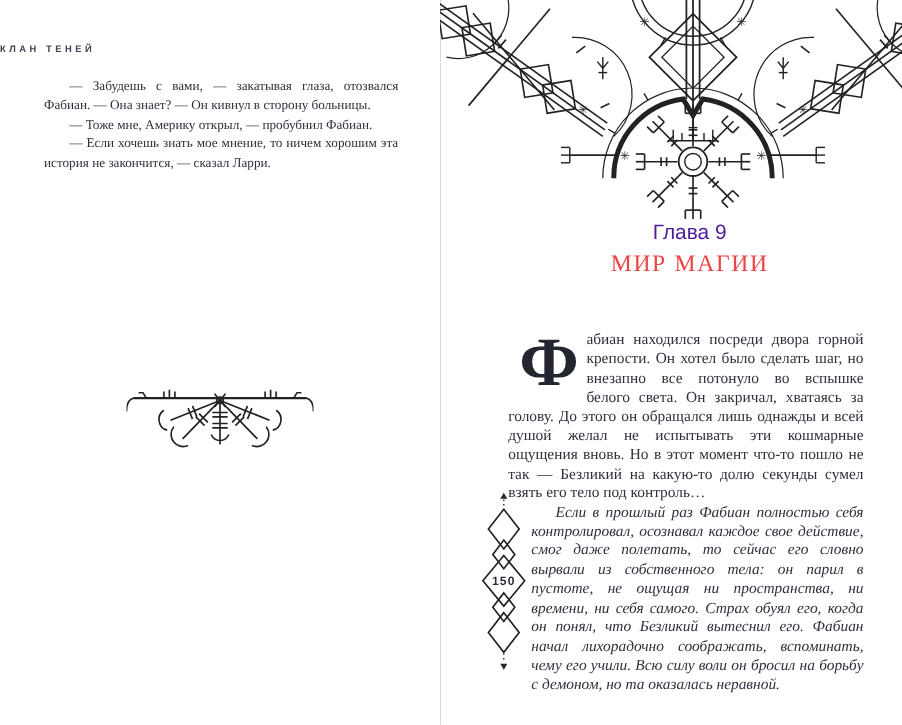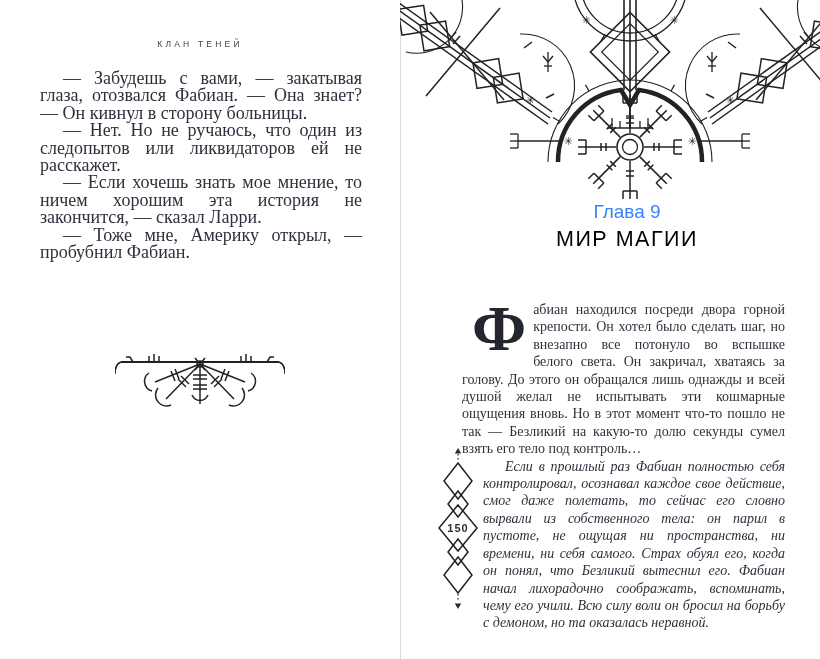"КЛАН ТЕНЕЙ" .running-header { font-weight: normal -> bold; text-align: center -> left }
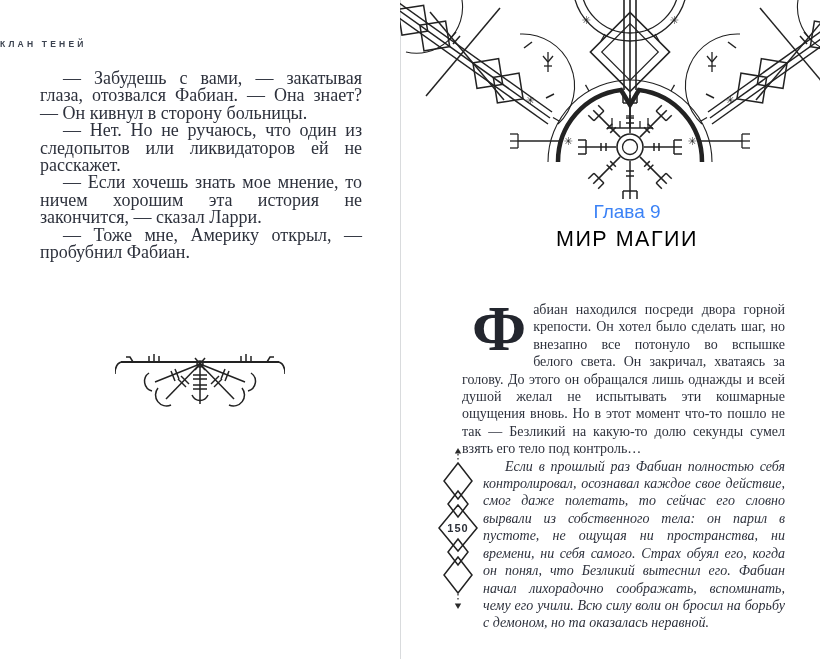"— Забудешь с вами, —" .left-text { font-size: 18px -> 12px }
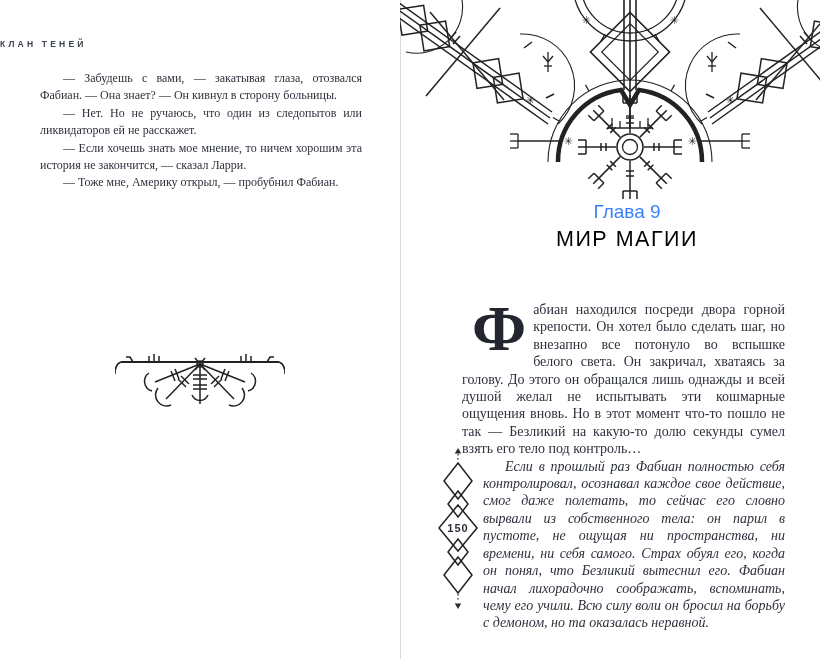"— Нет. Но не ручаюсь," p { html: <p>— Нет. Но не ручаюсь, что один из следопытов или ликвидаторов ей не расскажет.</p> -> none }
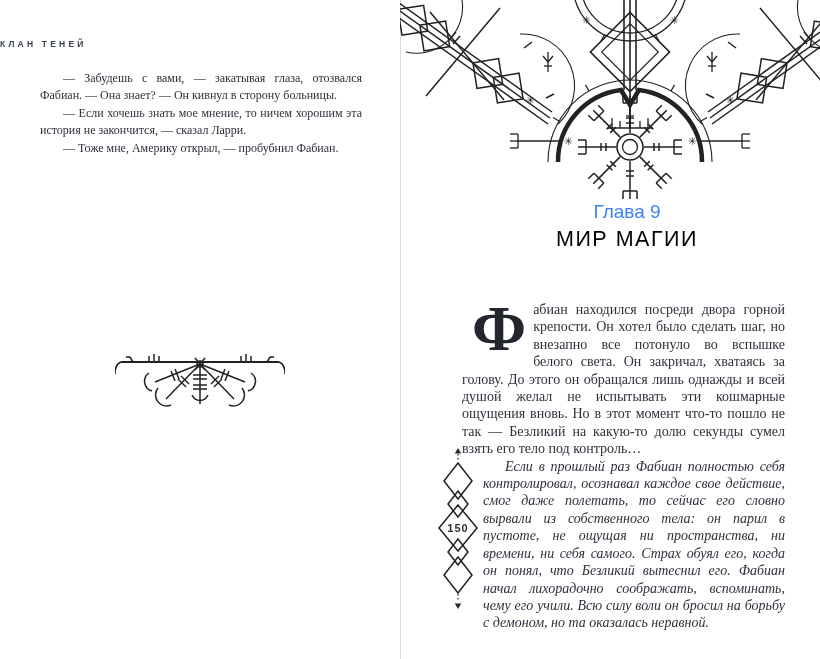"— Если хочешь знать мое" p { order: before "— Тоже мне, Америку открыл," -> after "— Тоже мне, Америку открыл," }
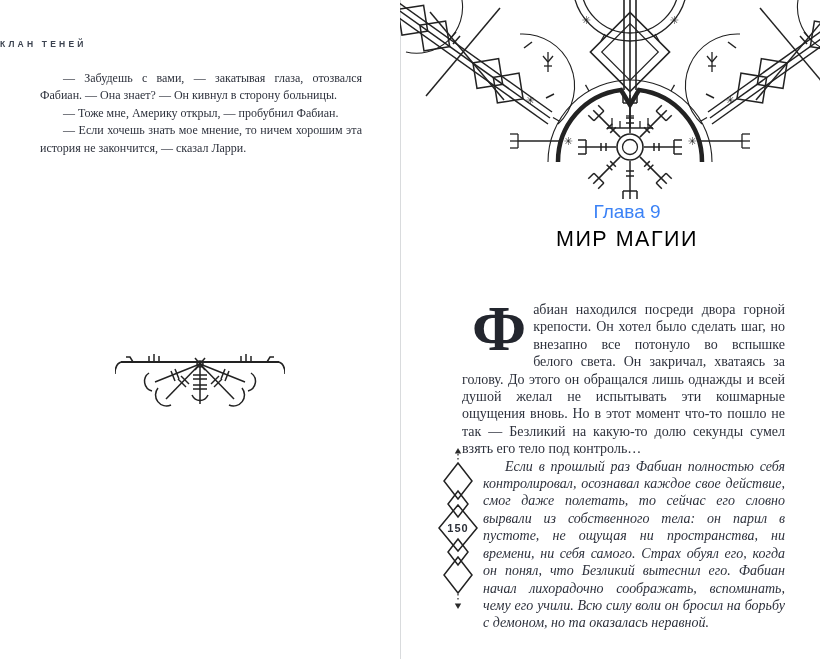"Глава 9" .chapter-label { color: #3b82f6 -> #4c1d95 }
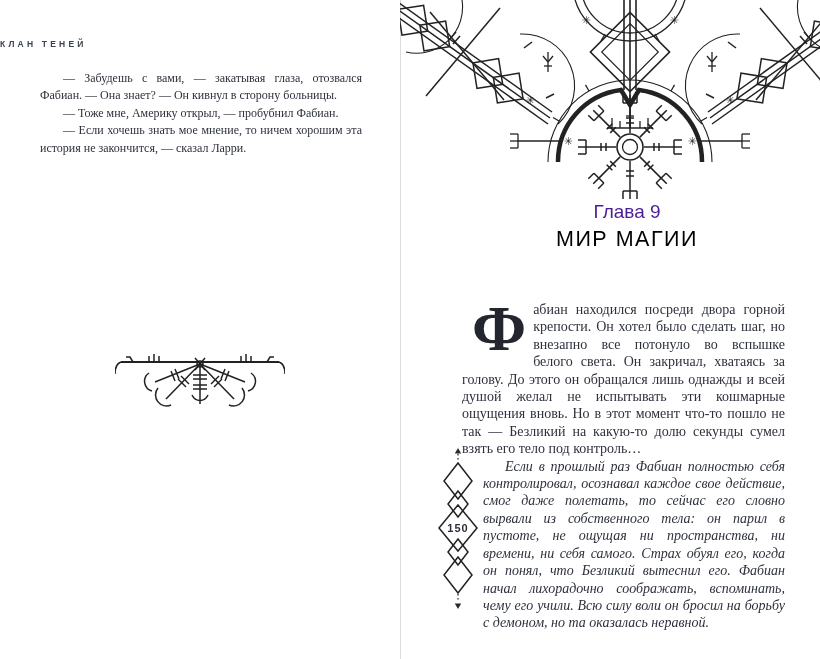"МИР МАГИИ" .chapter-title { color: #000000 -> #ef4444; font-family: Liberation Sans, sans-serif -> Liberation Serif, serif }
